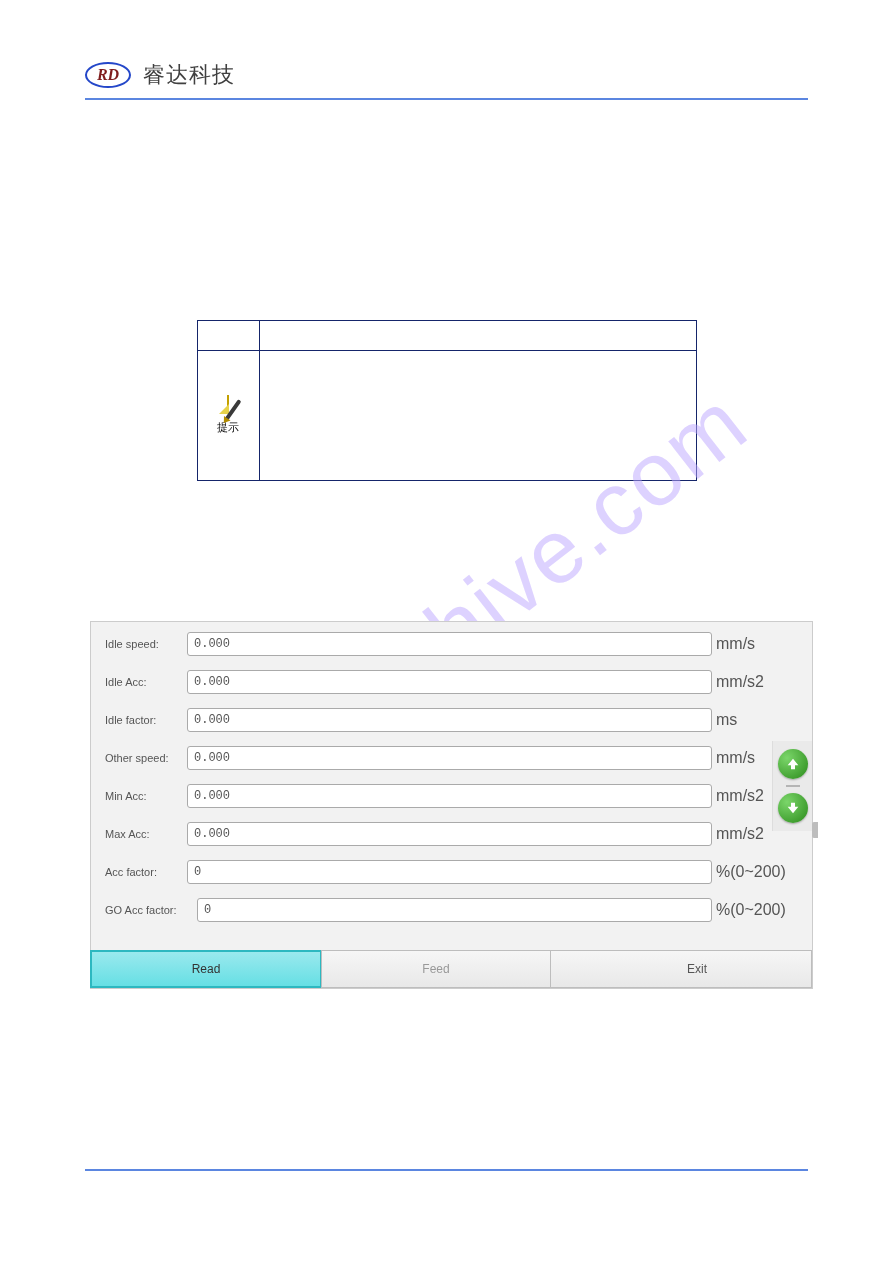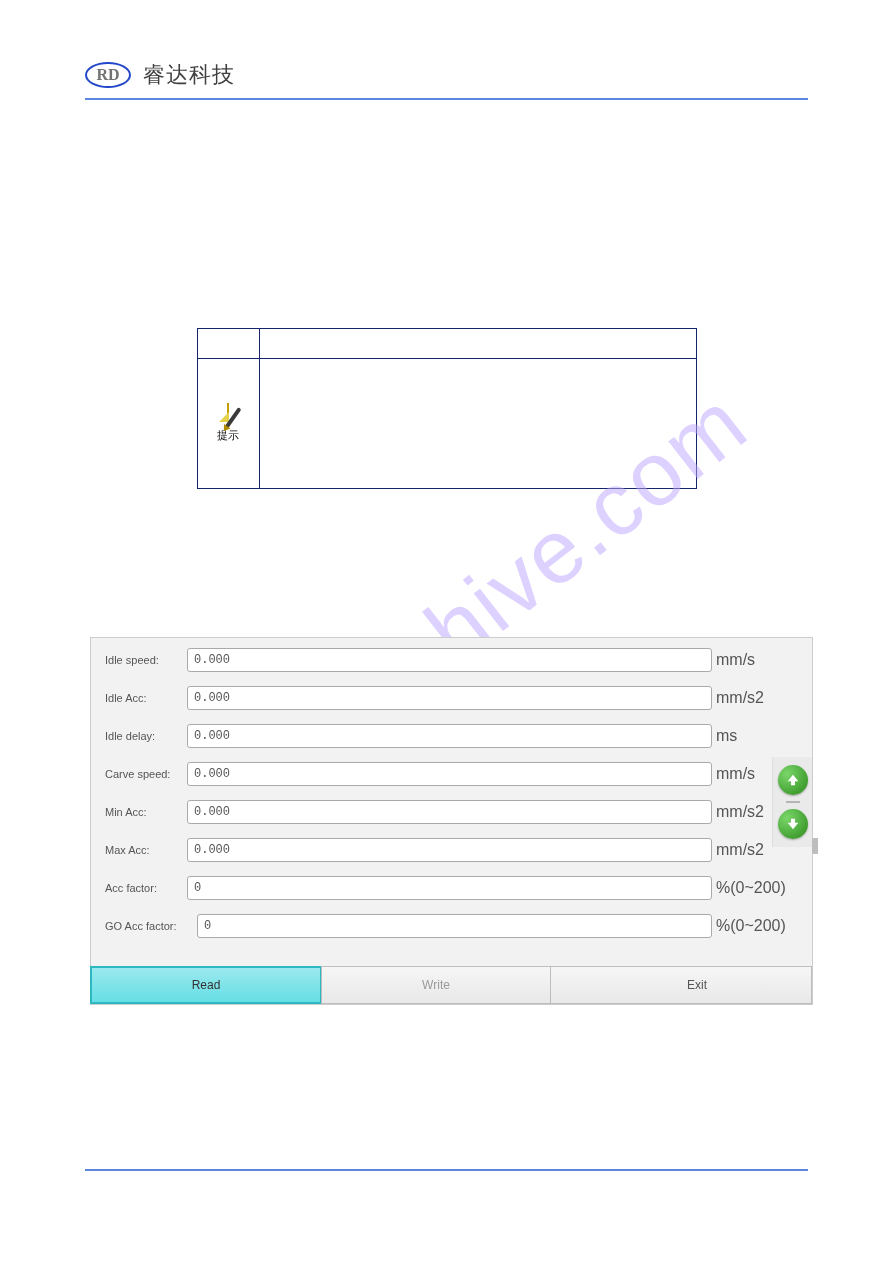"RD" .logo-oval { color: #737373 -> #7f1d1d; font-style: none -> italic }
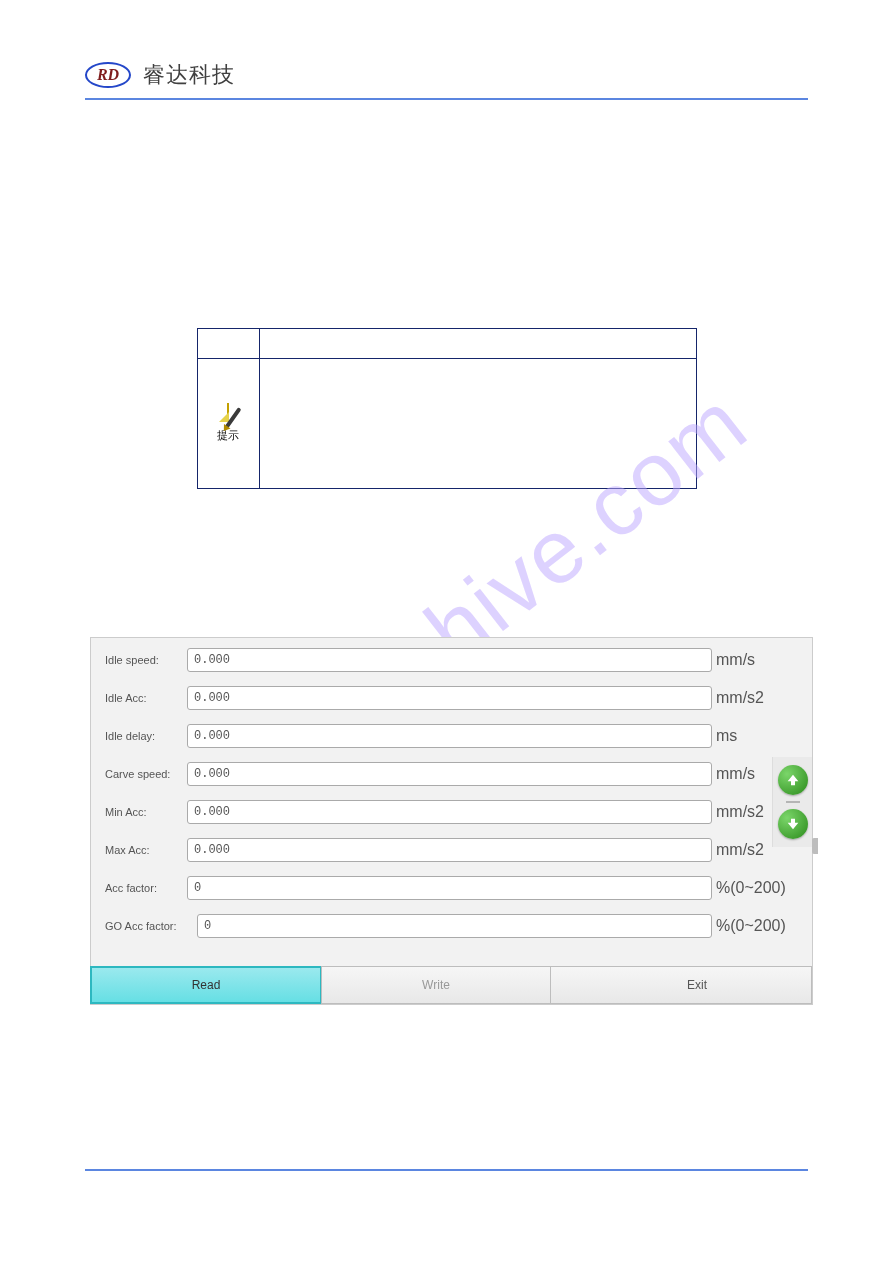"提示" .note-table { margin: 8px auto -> 0 auto }
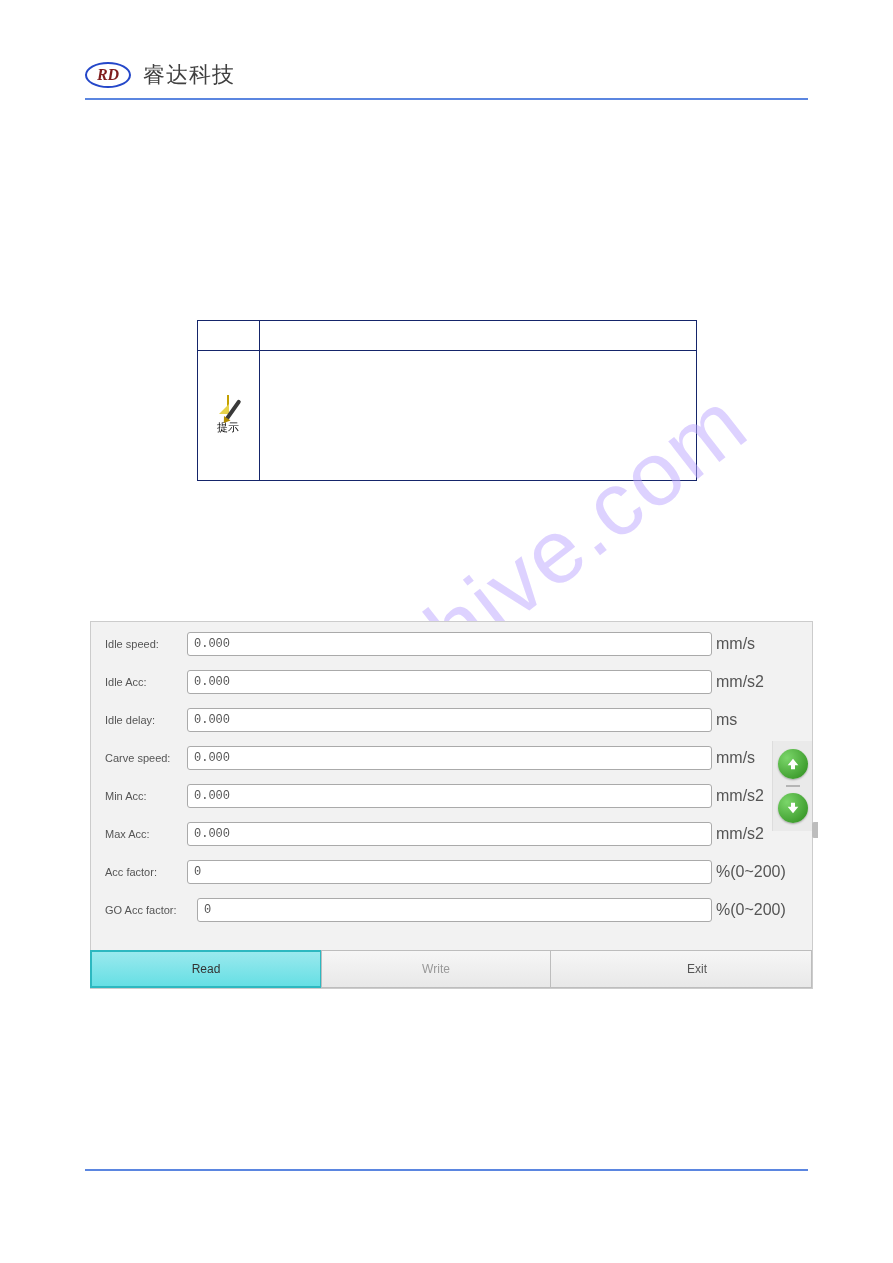"Idle delay:" label { text: delay -> factor }
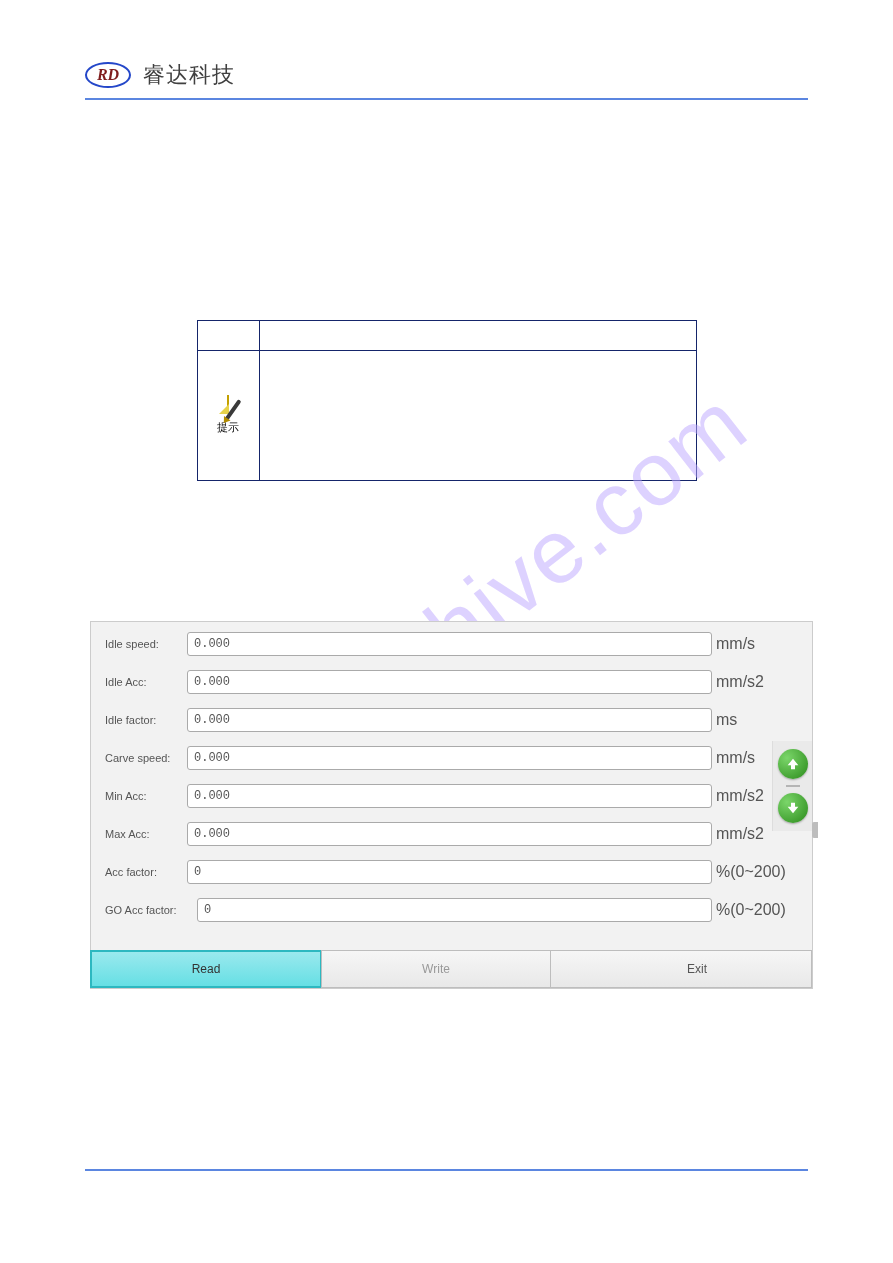"Carve speed:" label { text: Carve -> Other }
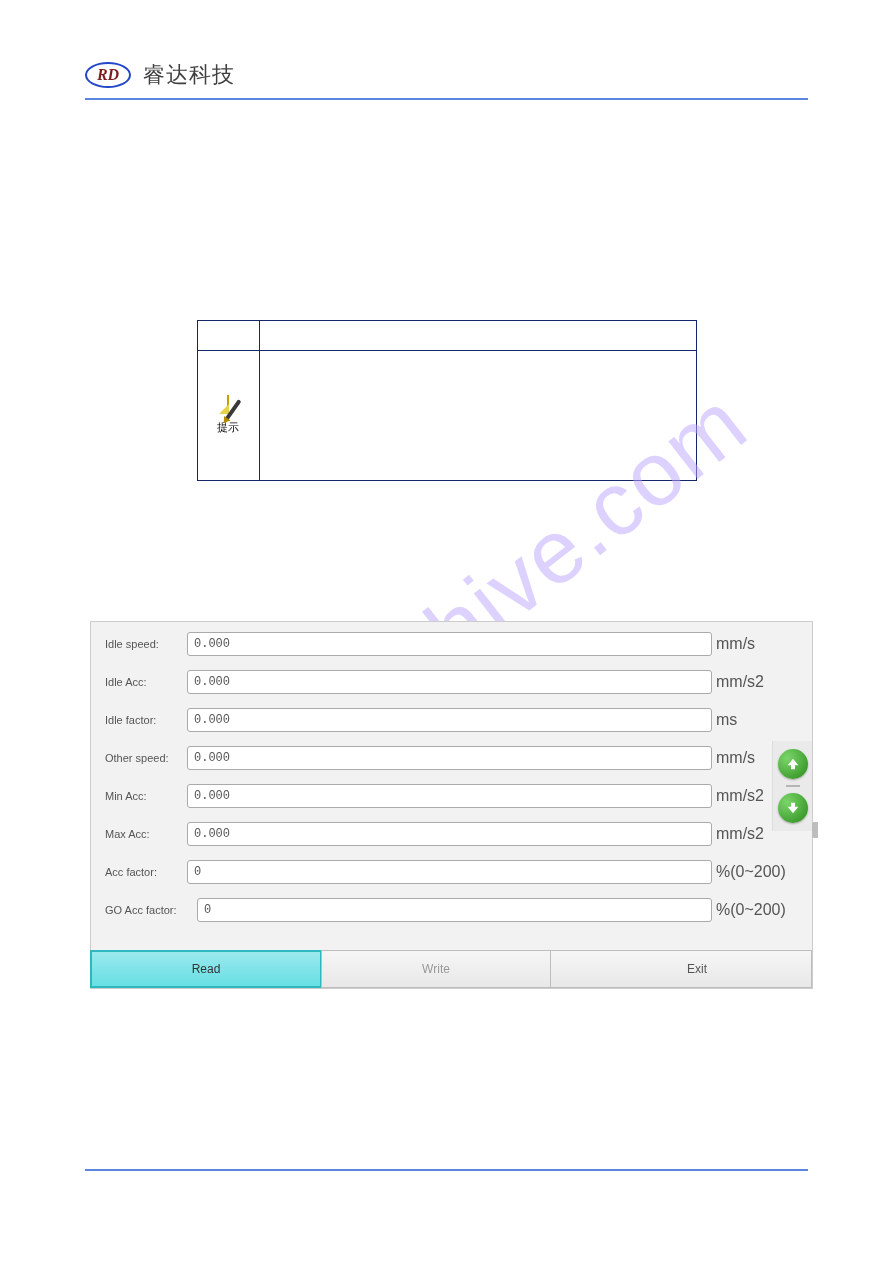"Write" div.bbtn { text: Write -> Feed }
